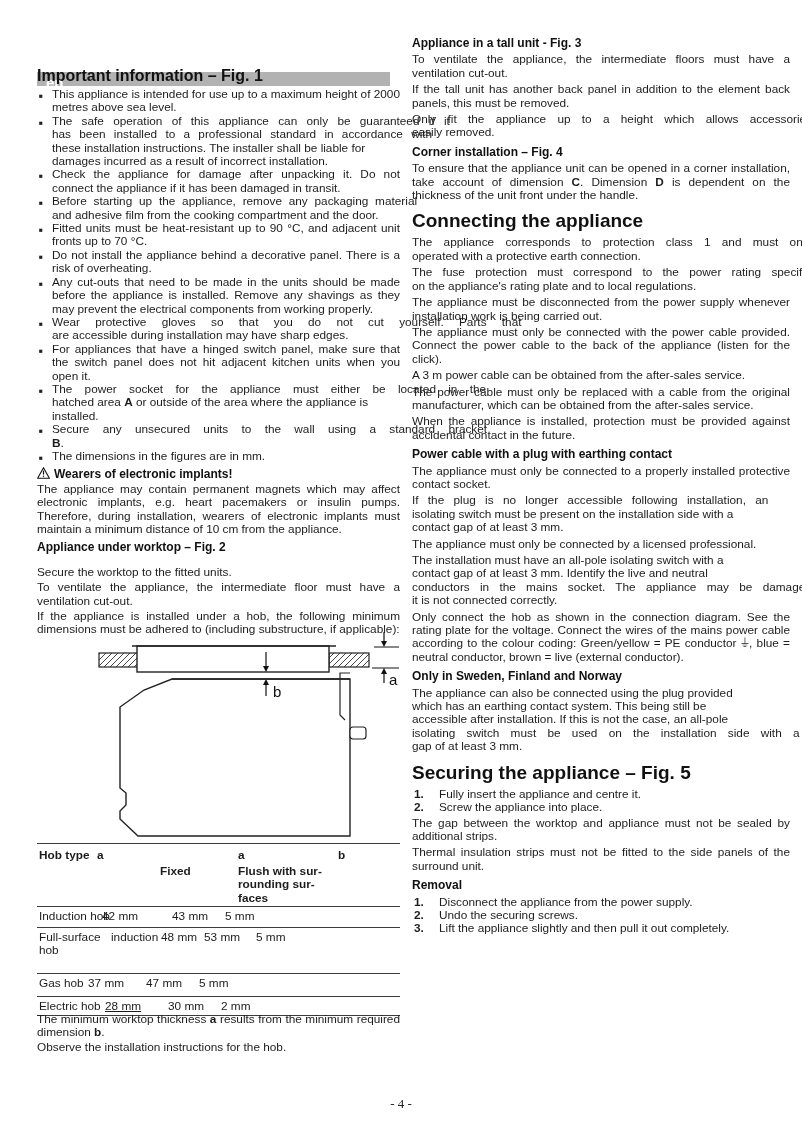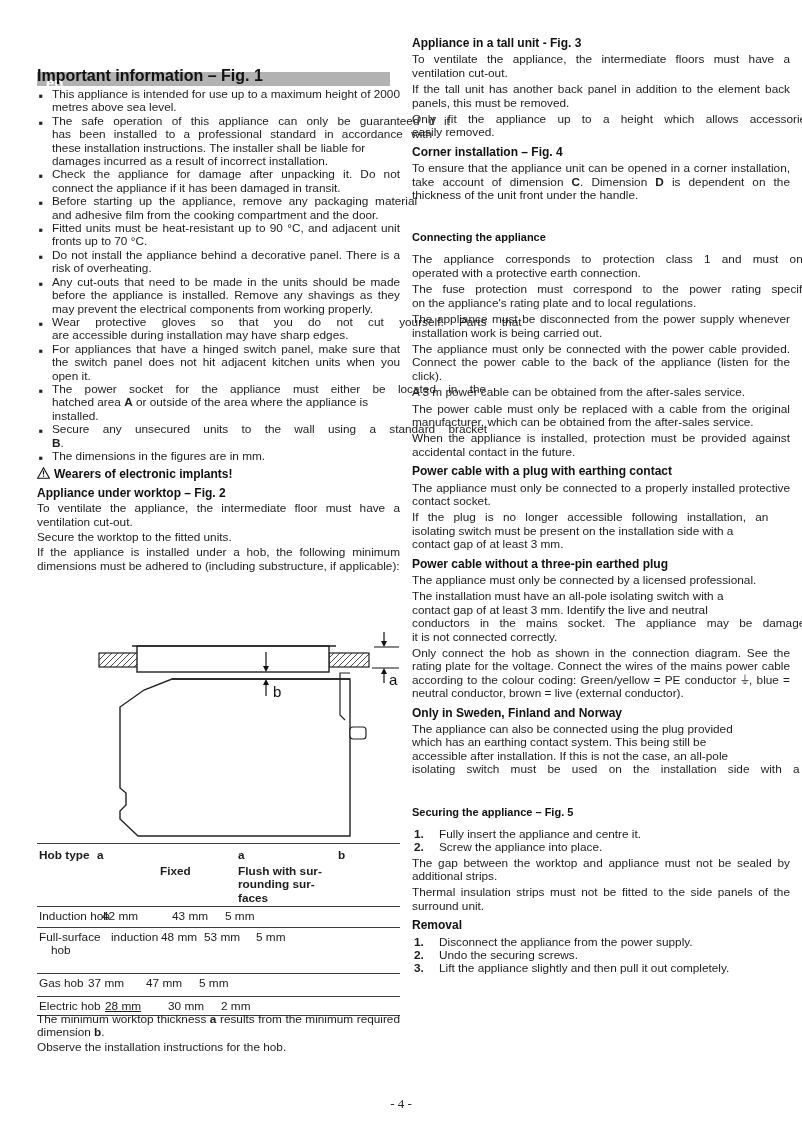"Connecting the appliance" .h-main { font-size: 11px -> 19px; margin: 26px 0 6px 0 -> 9px 0 6px 0 }
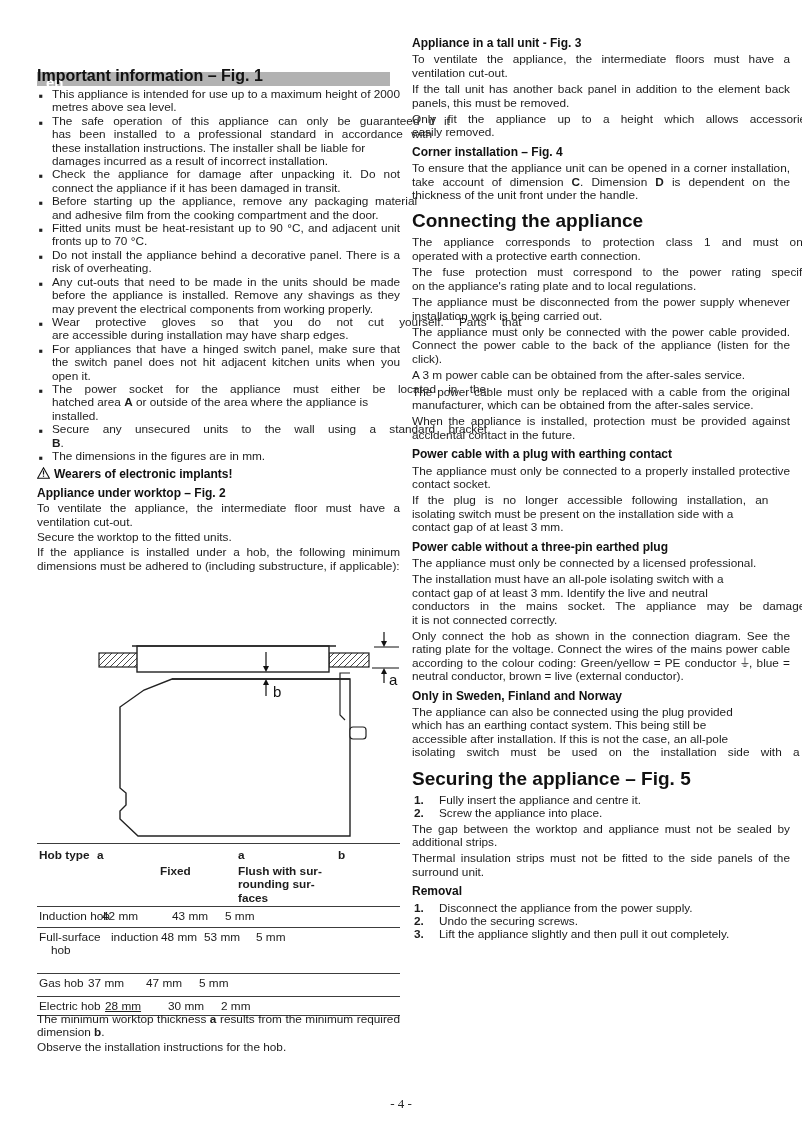"The appliance may contain permanent" div.para { html: none -> <div>The appliance may contain permanent magnets which may affect electronic implants, e.g. heart pacemakers or insulin pumps. Therefore, during installation, wearers of electronic implants must maintain a minimum distance of 10 cm from the appliance.</div> }
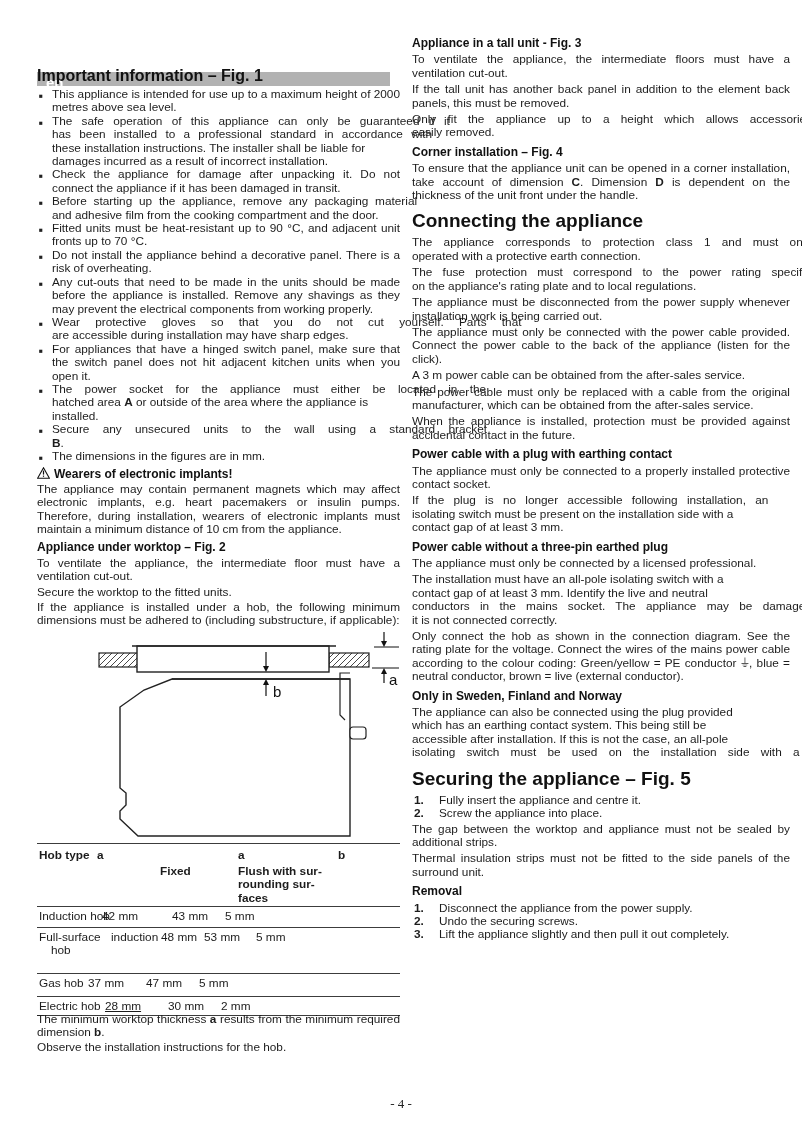"Appliance under worktop – Fig." #worktop-h { margin-bottom: 2px -> 11px }
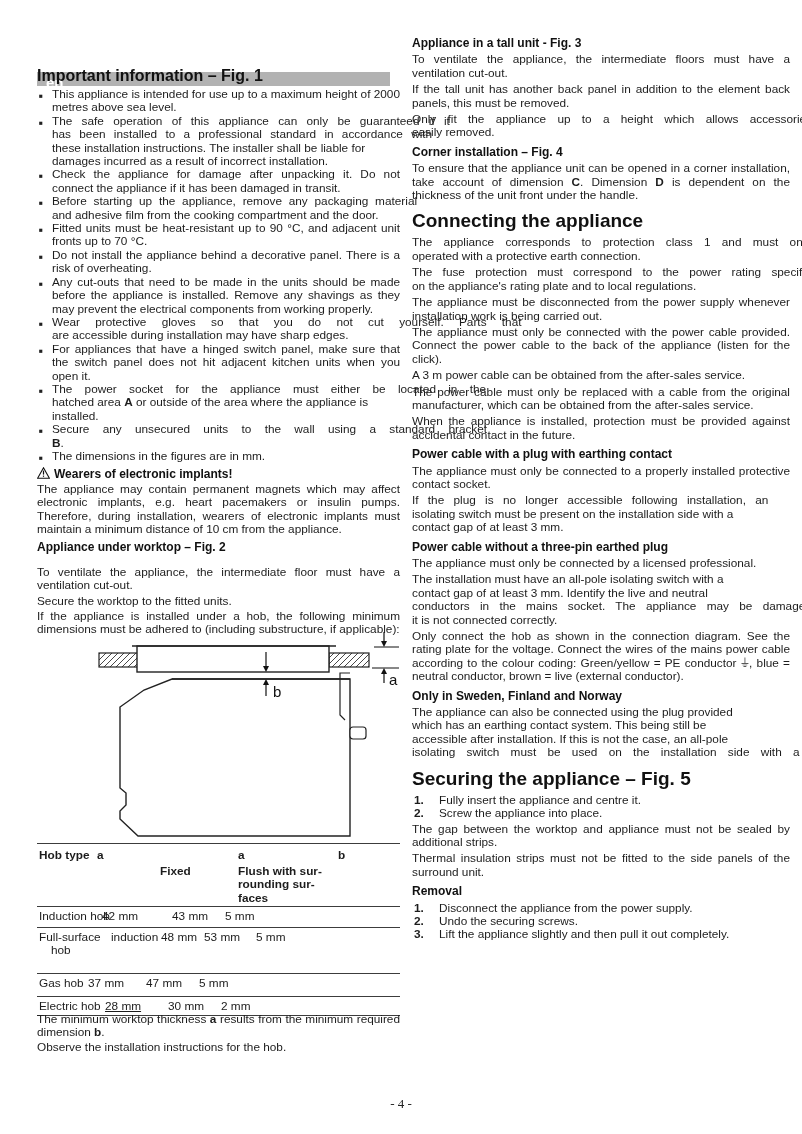"Power cable without a three-pin" div.h-sub { html: <div>Power cable without a three-pin earthed plug</div> -> none }
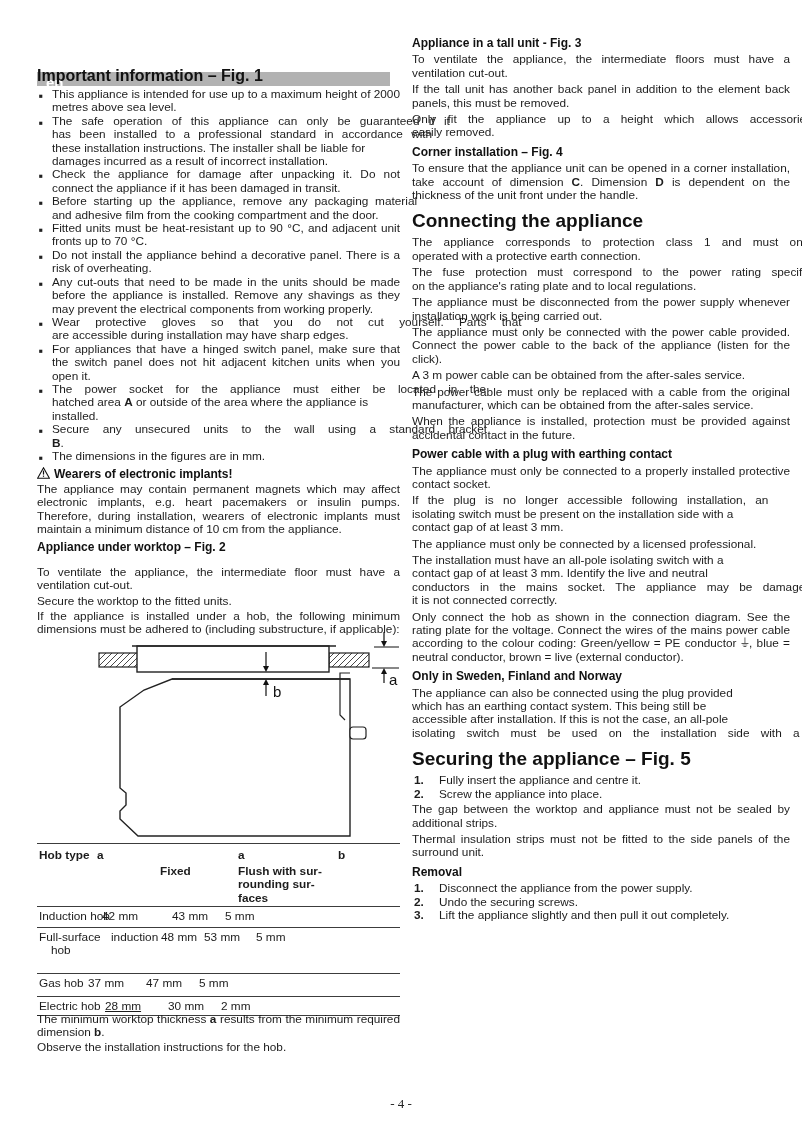"To ventilate the appliance, the intermediate floor" div.para { order: before "Secure the worktop to the" -> after "Secure the worktop to the" }
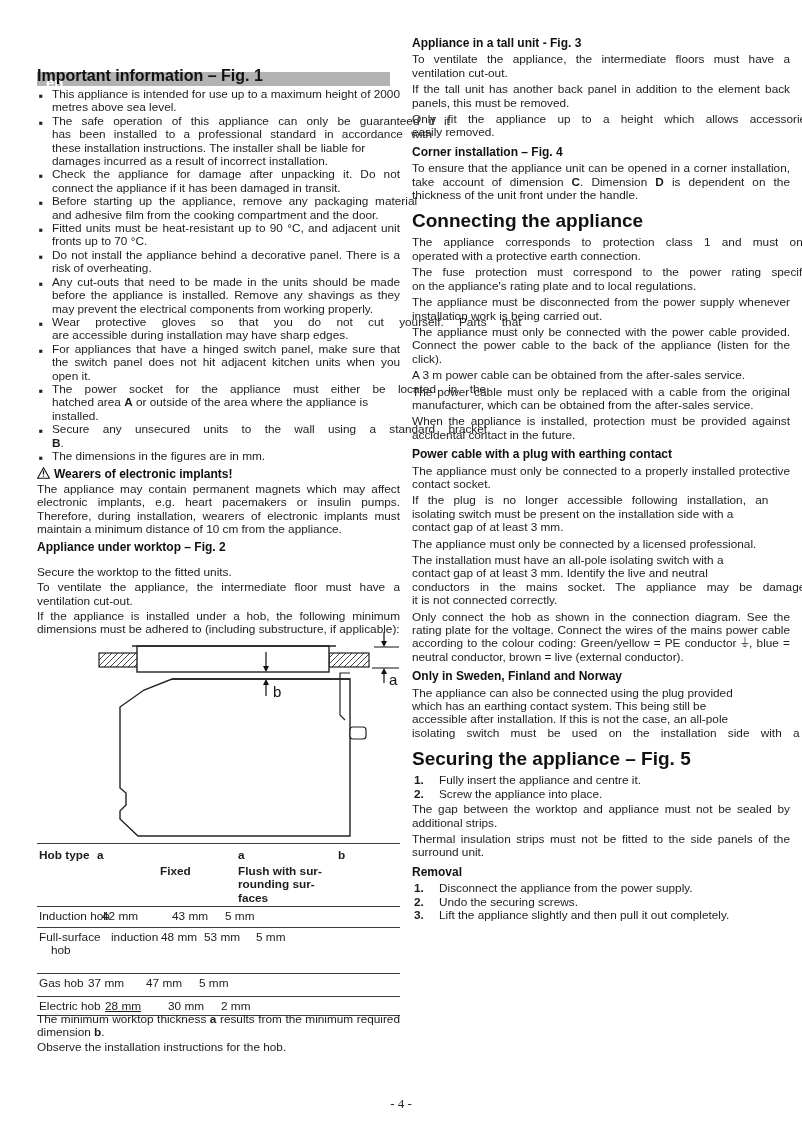"gap of at least 3" div.ln { html: none -> <div>gap of at least 3 mm.</div> }
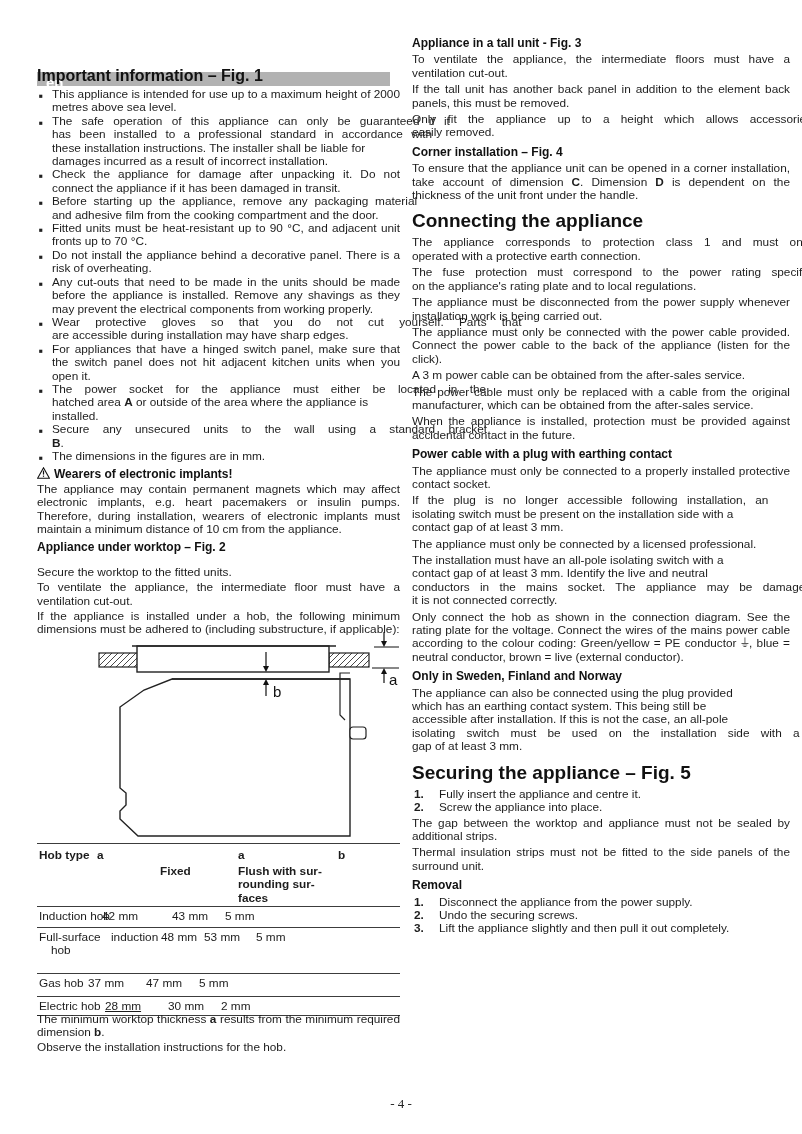"hob" #trow2 .c0c { margin-left: 12px -> none }
